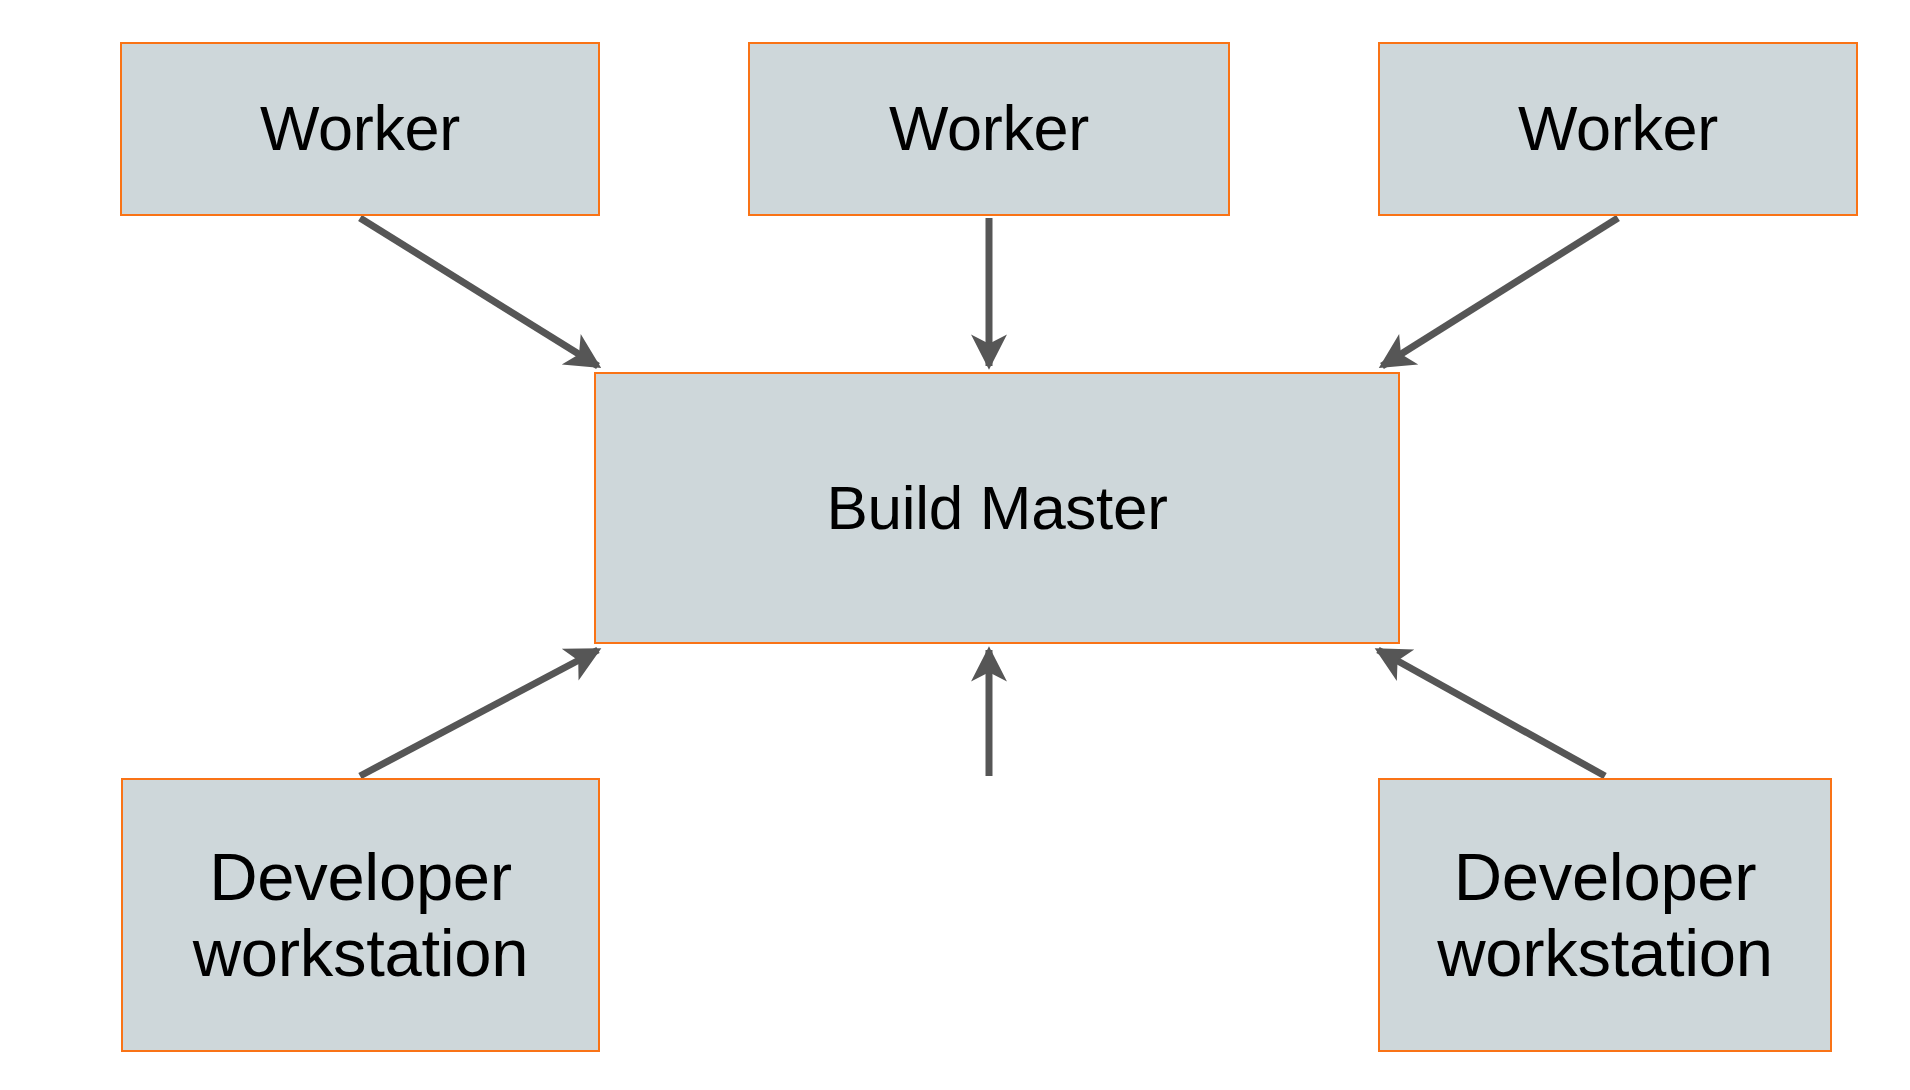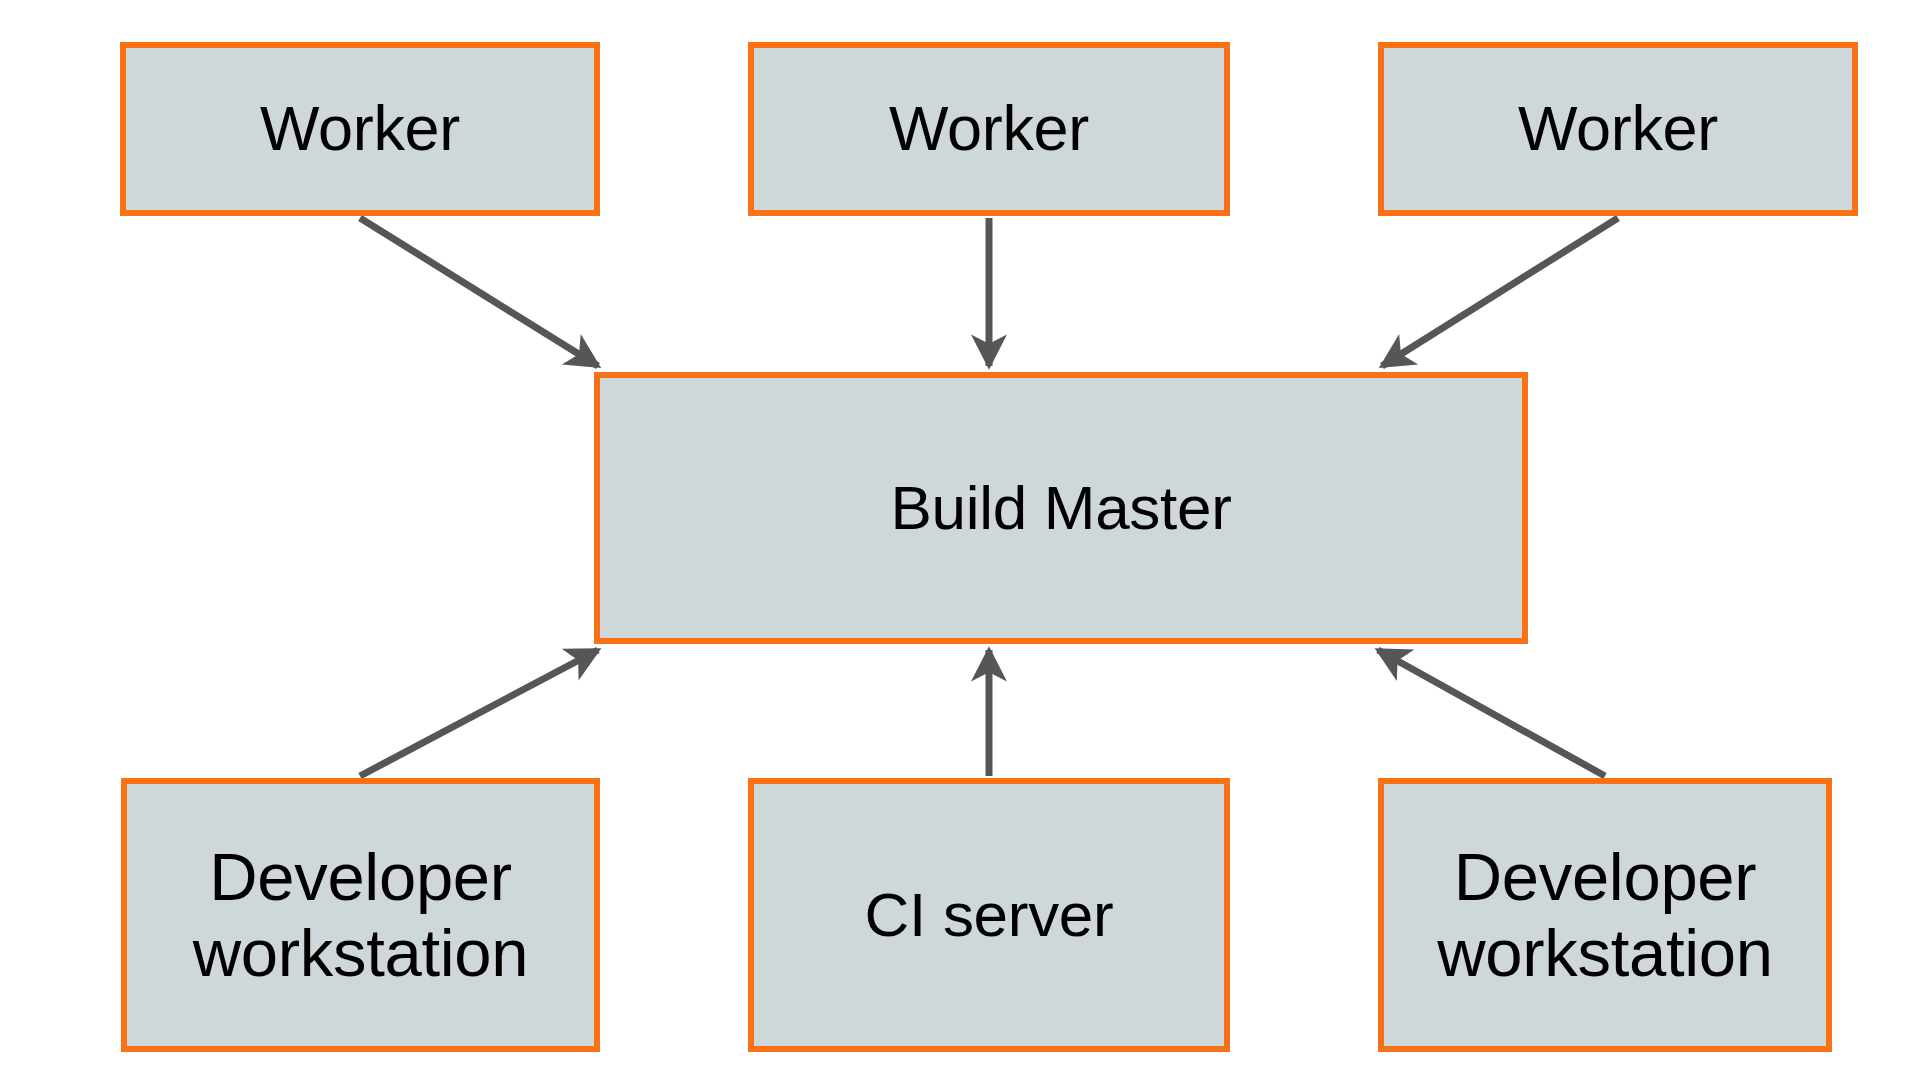"Worker" .node { border: 6px solid #f97316 -> 2px solid #f97316 }
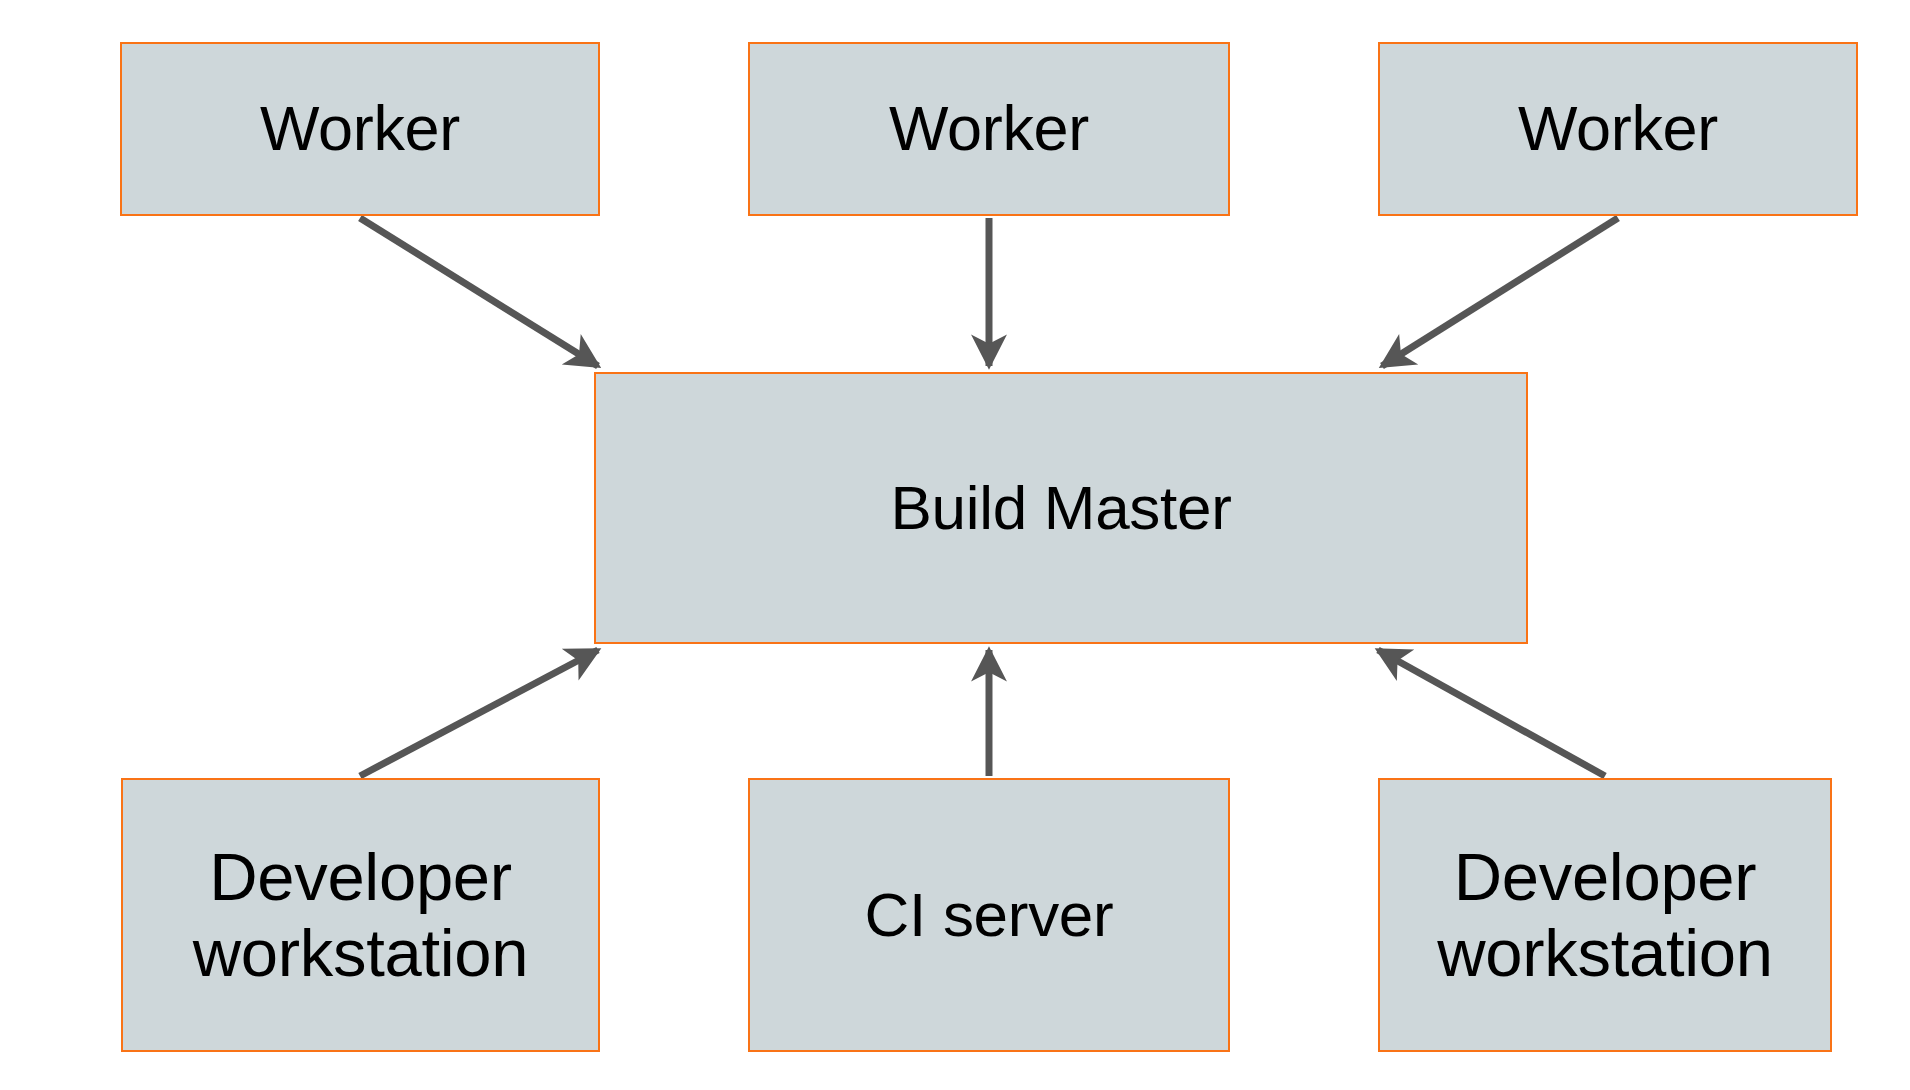"Build Master" #node-build-master { width: 934px -> 806px }
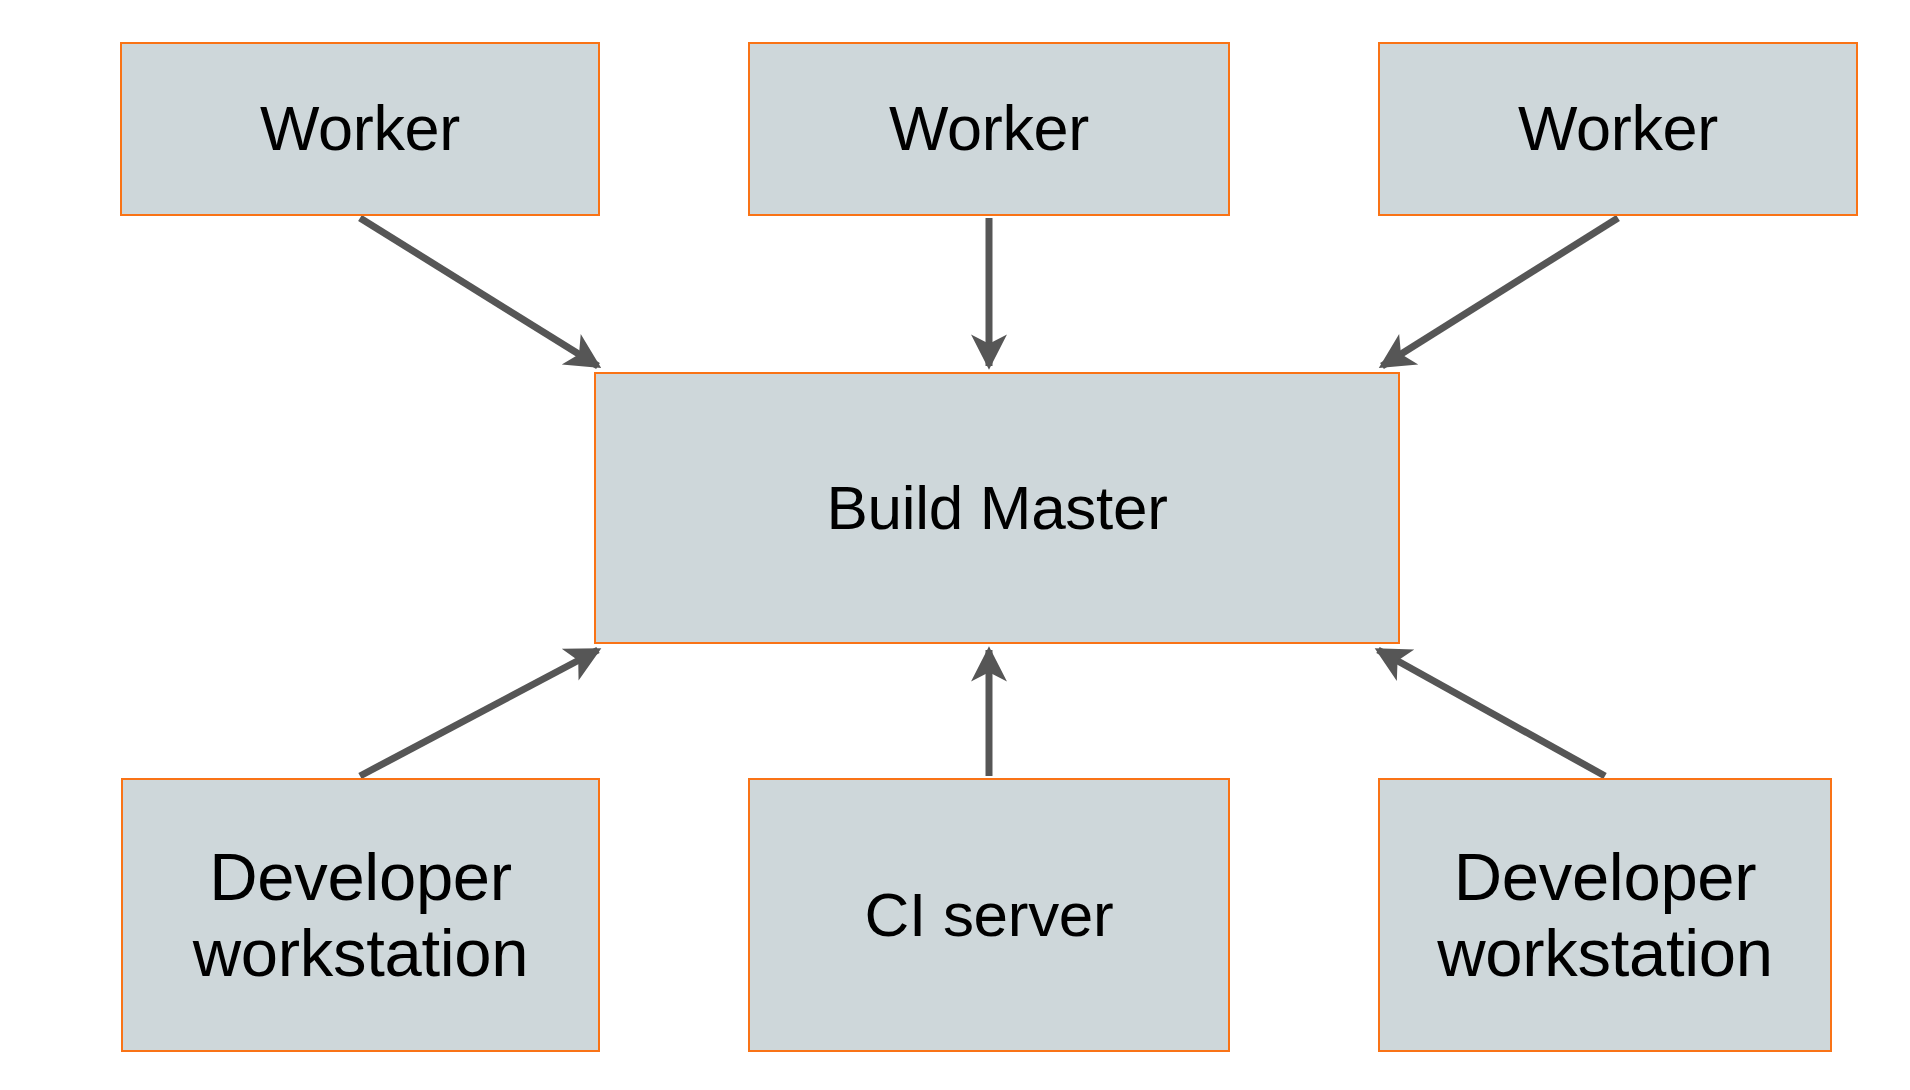"CI server" div.node { html: <div> <span>CI server</span> </div> -> none }
